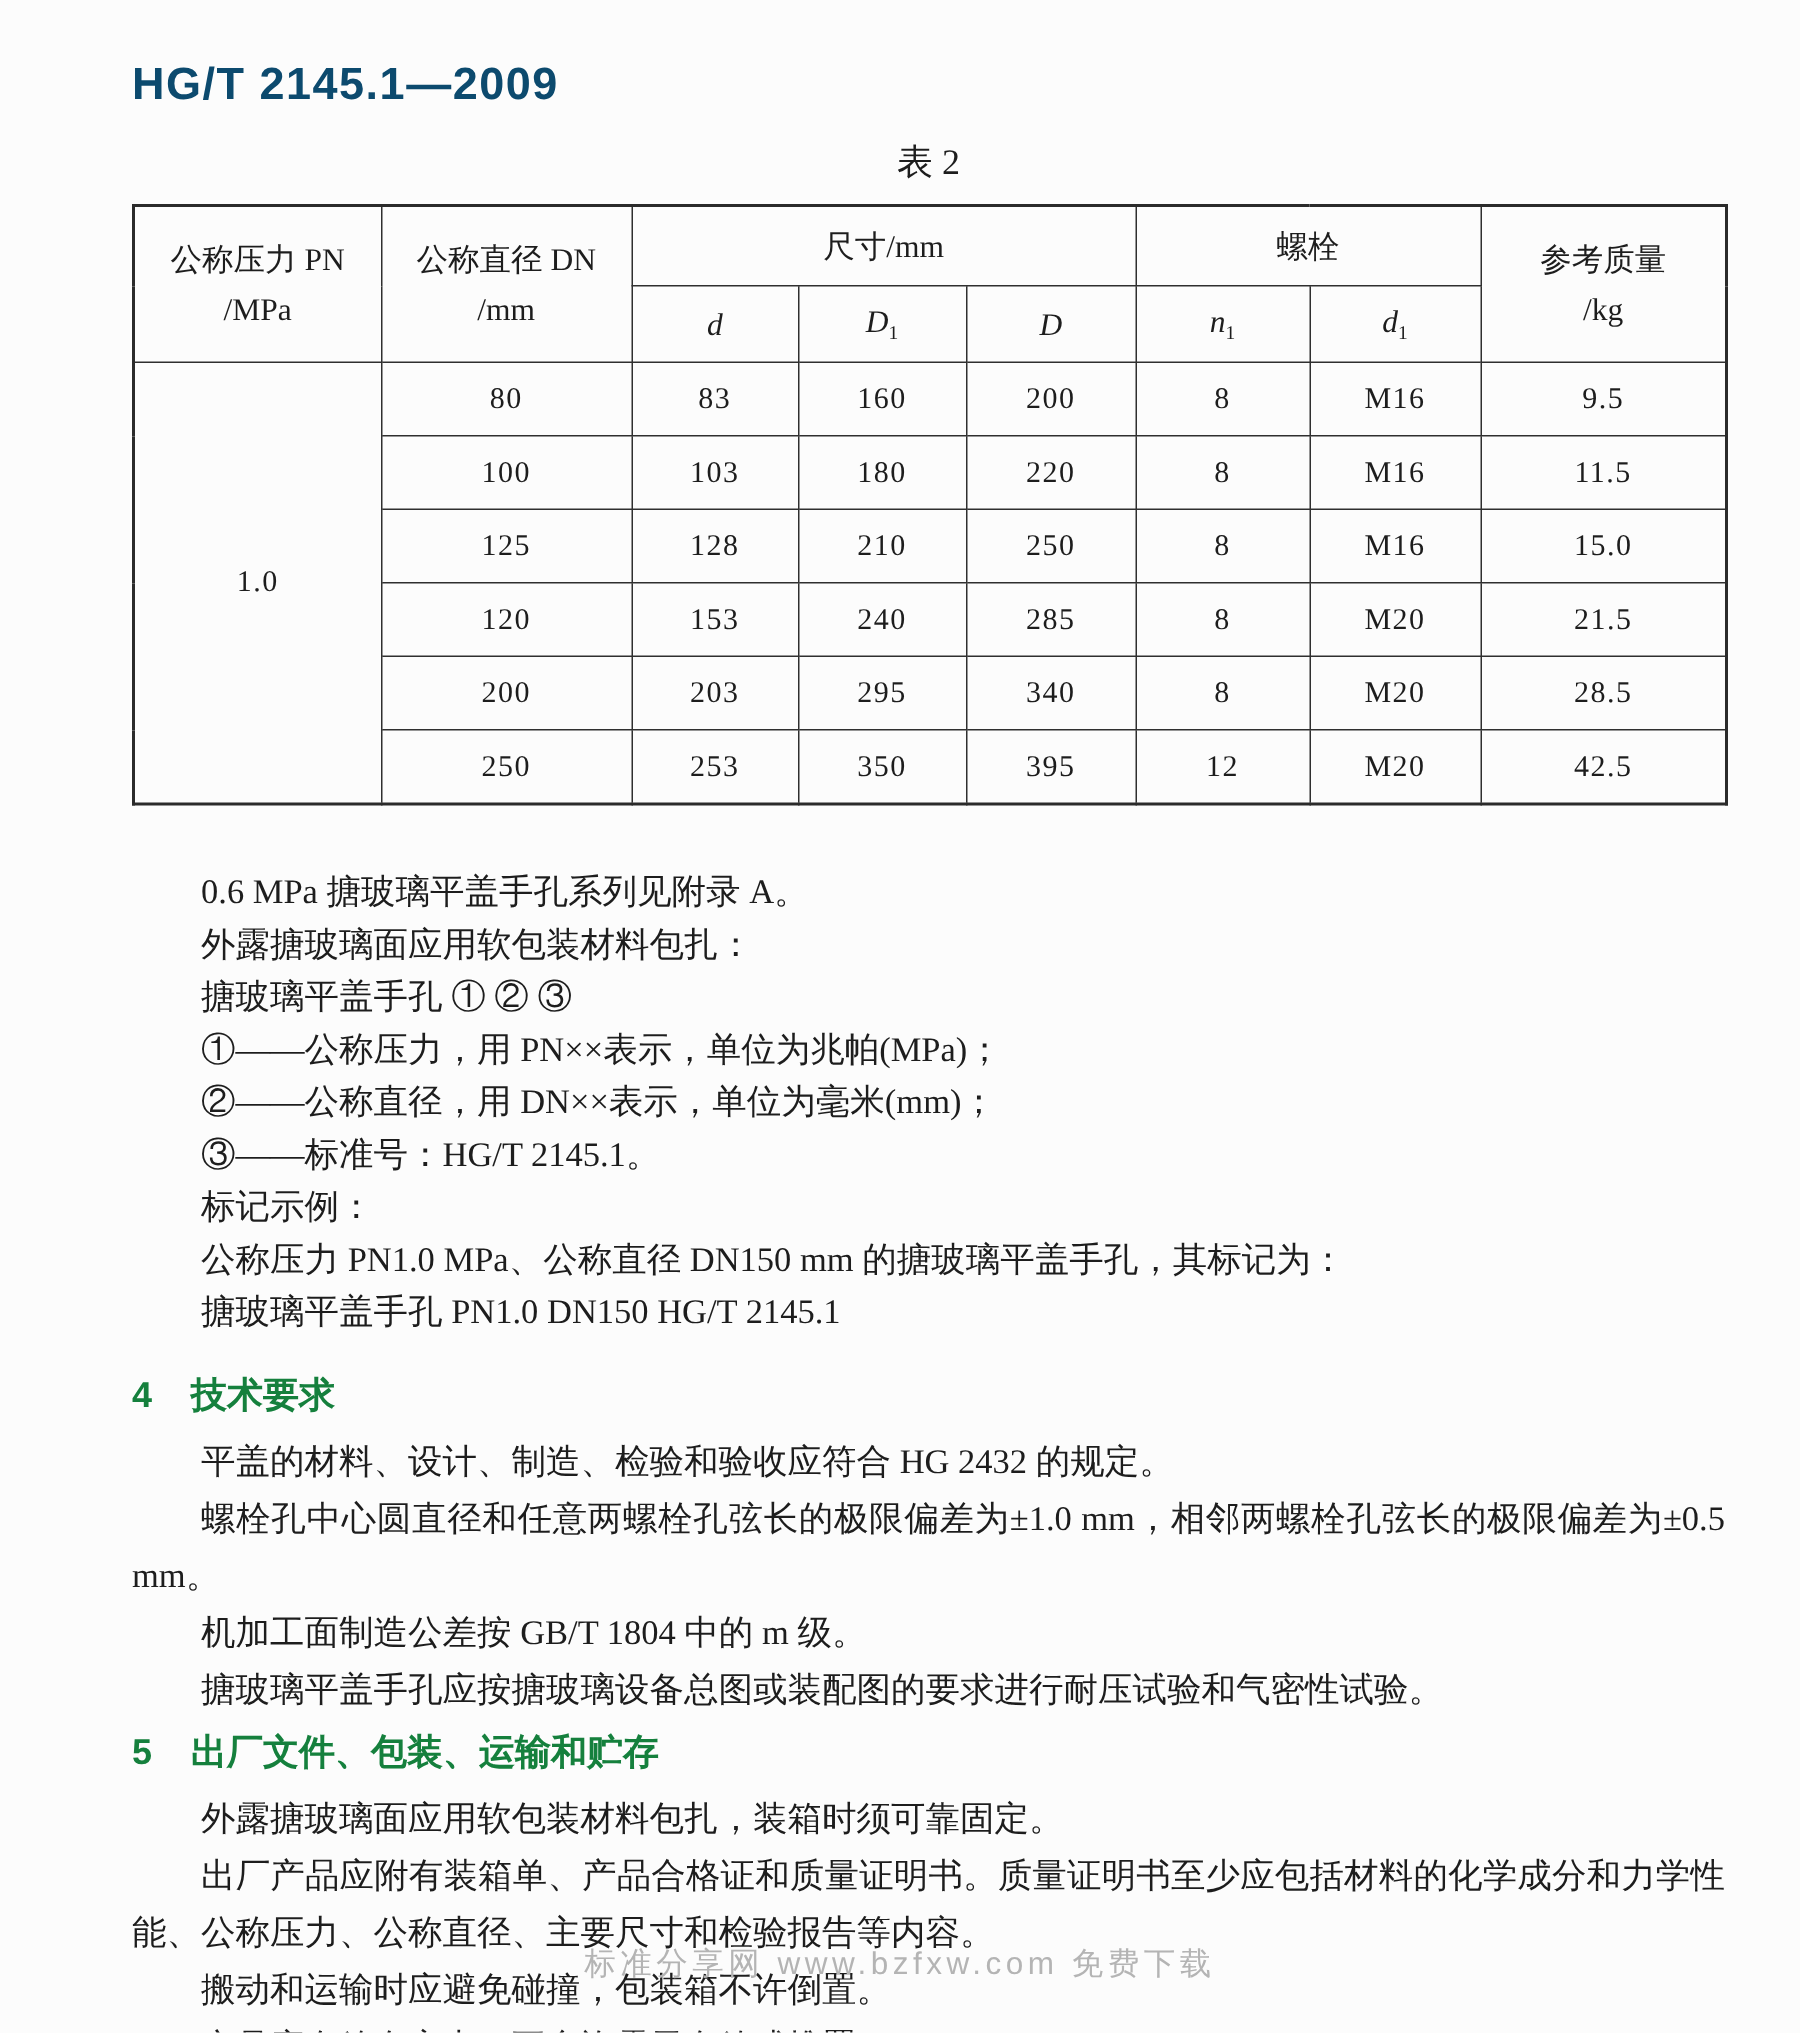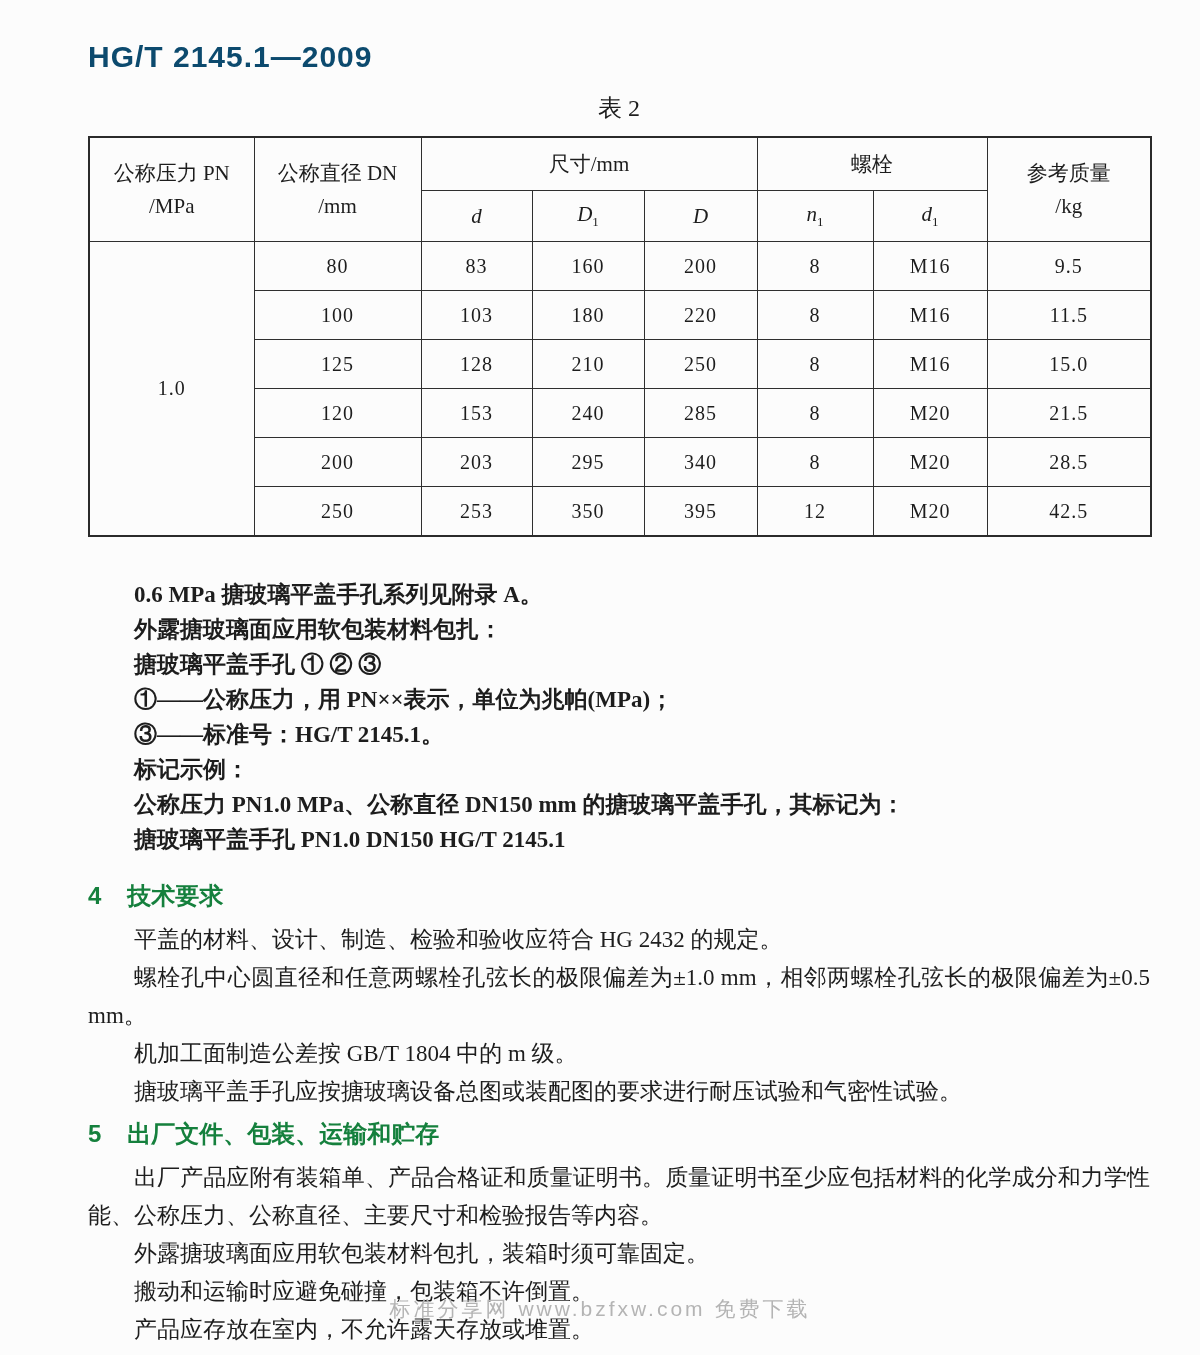"0.6 MPa 搪玻璃平盖手孔系列见附录 A。" div.body-text { font-weight: bold -> none }
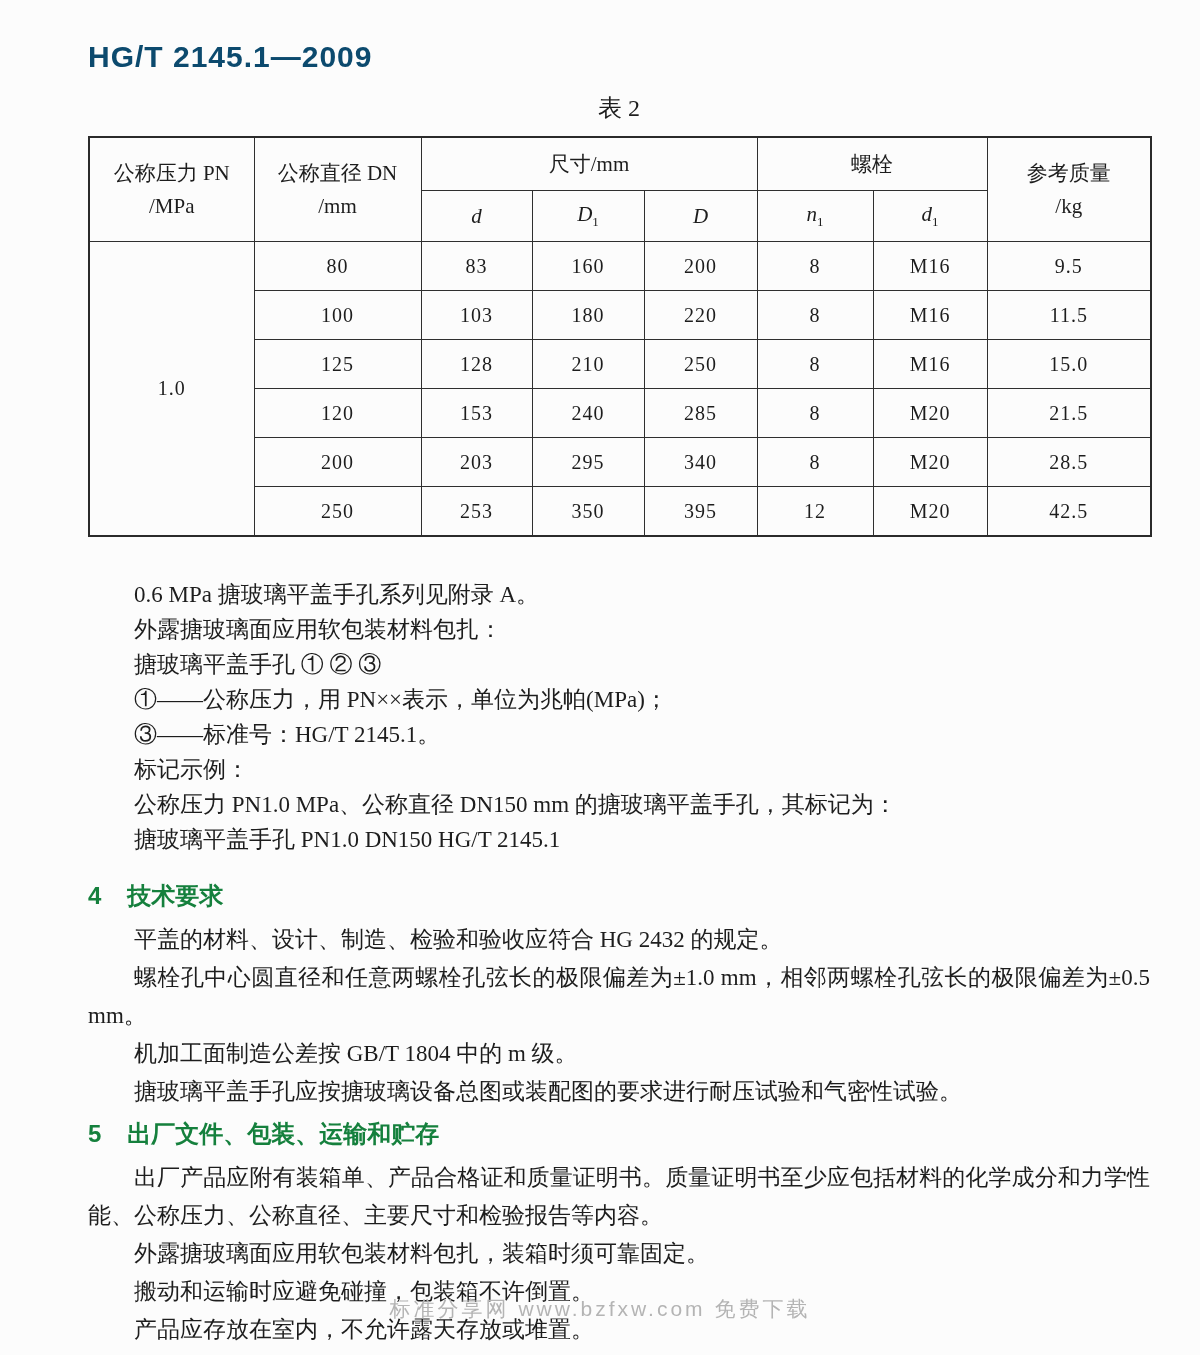"②——公称直径，用 DN××表示，单位为毫米(mm)；" div.mark-line { html: none -> <div>②——公称直径，用 DN××表示，单位为毫米(mm)；</div> }
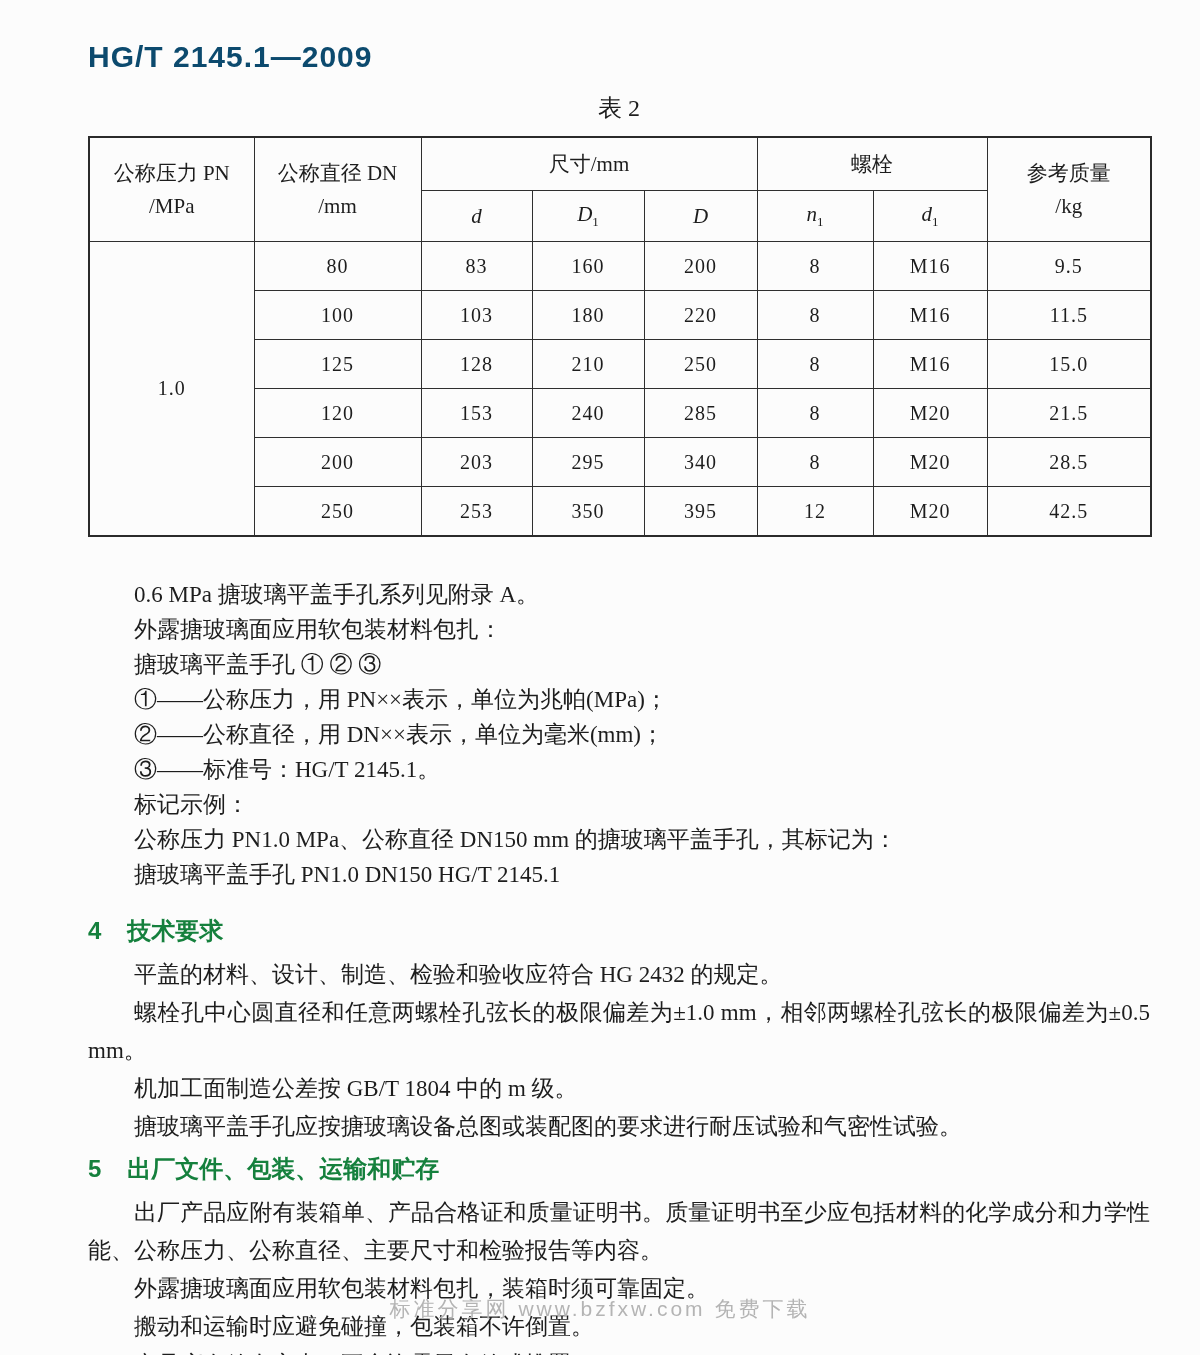"出厂产品应附有装箱单、产品合格证和质量证明书。质量证明书至少应包括材料的化学成分" p.para { order: before "外露搪玻璃面应用软包装材料包扎，装箱时须可靠固定。" -> after "外露搪玻璃面应用软包装材料包扎，装箱时须可靠固定。" }
